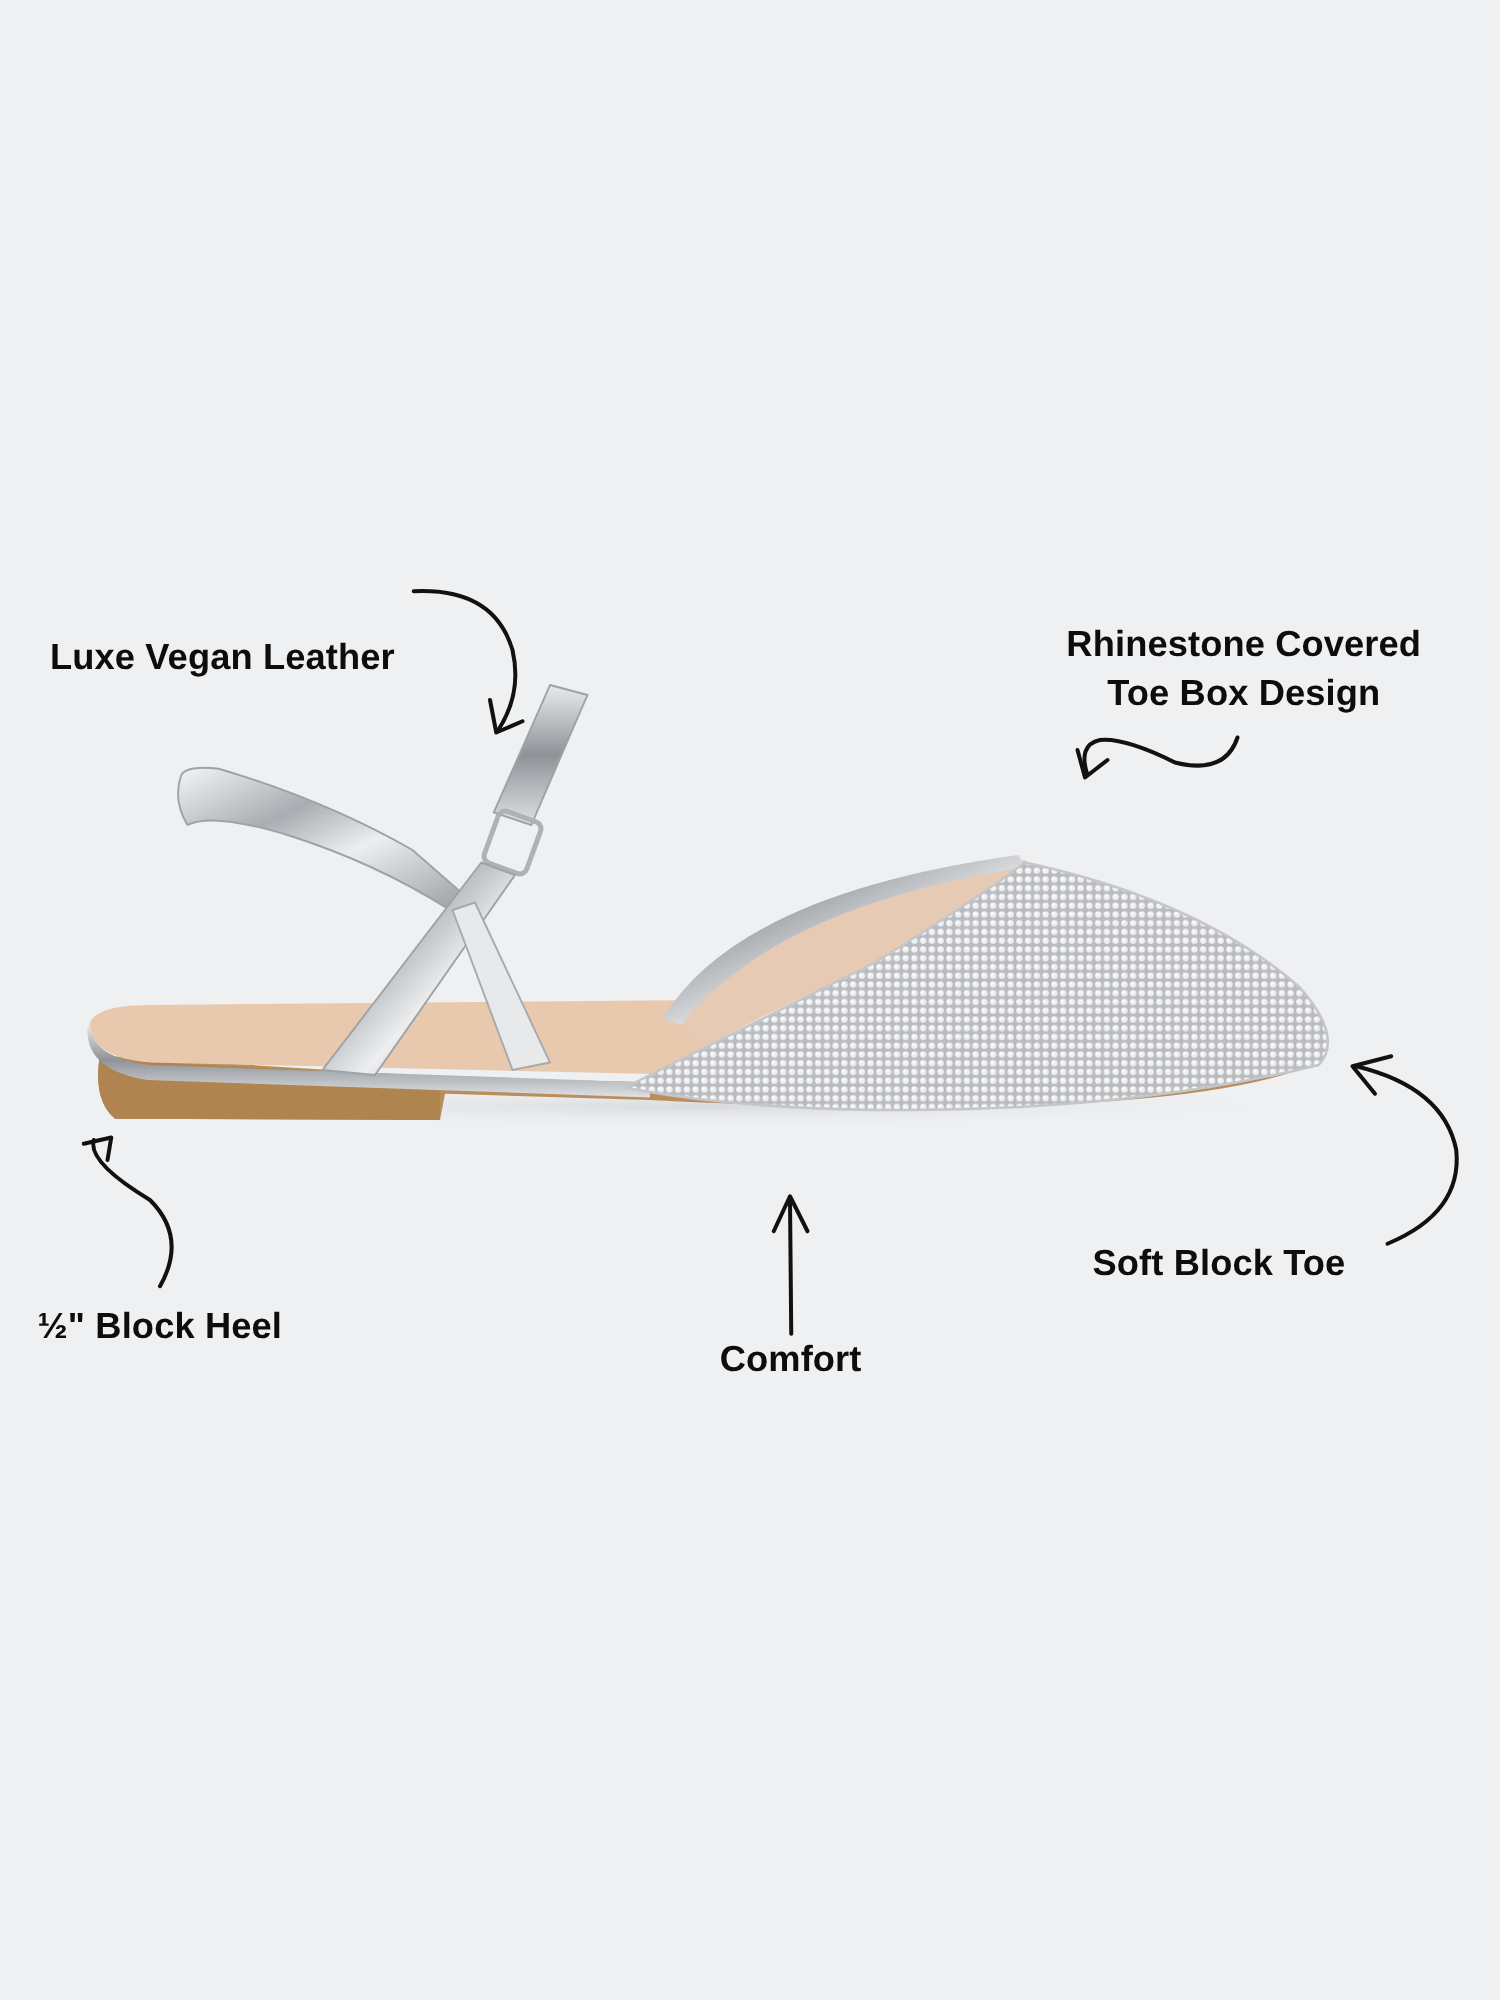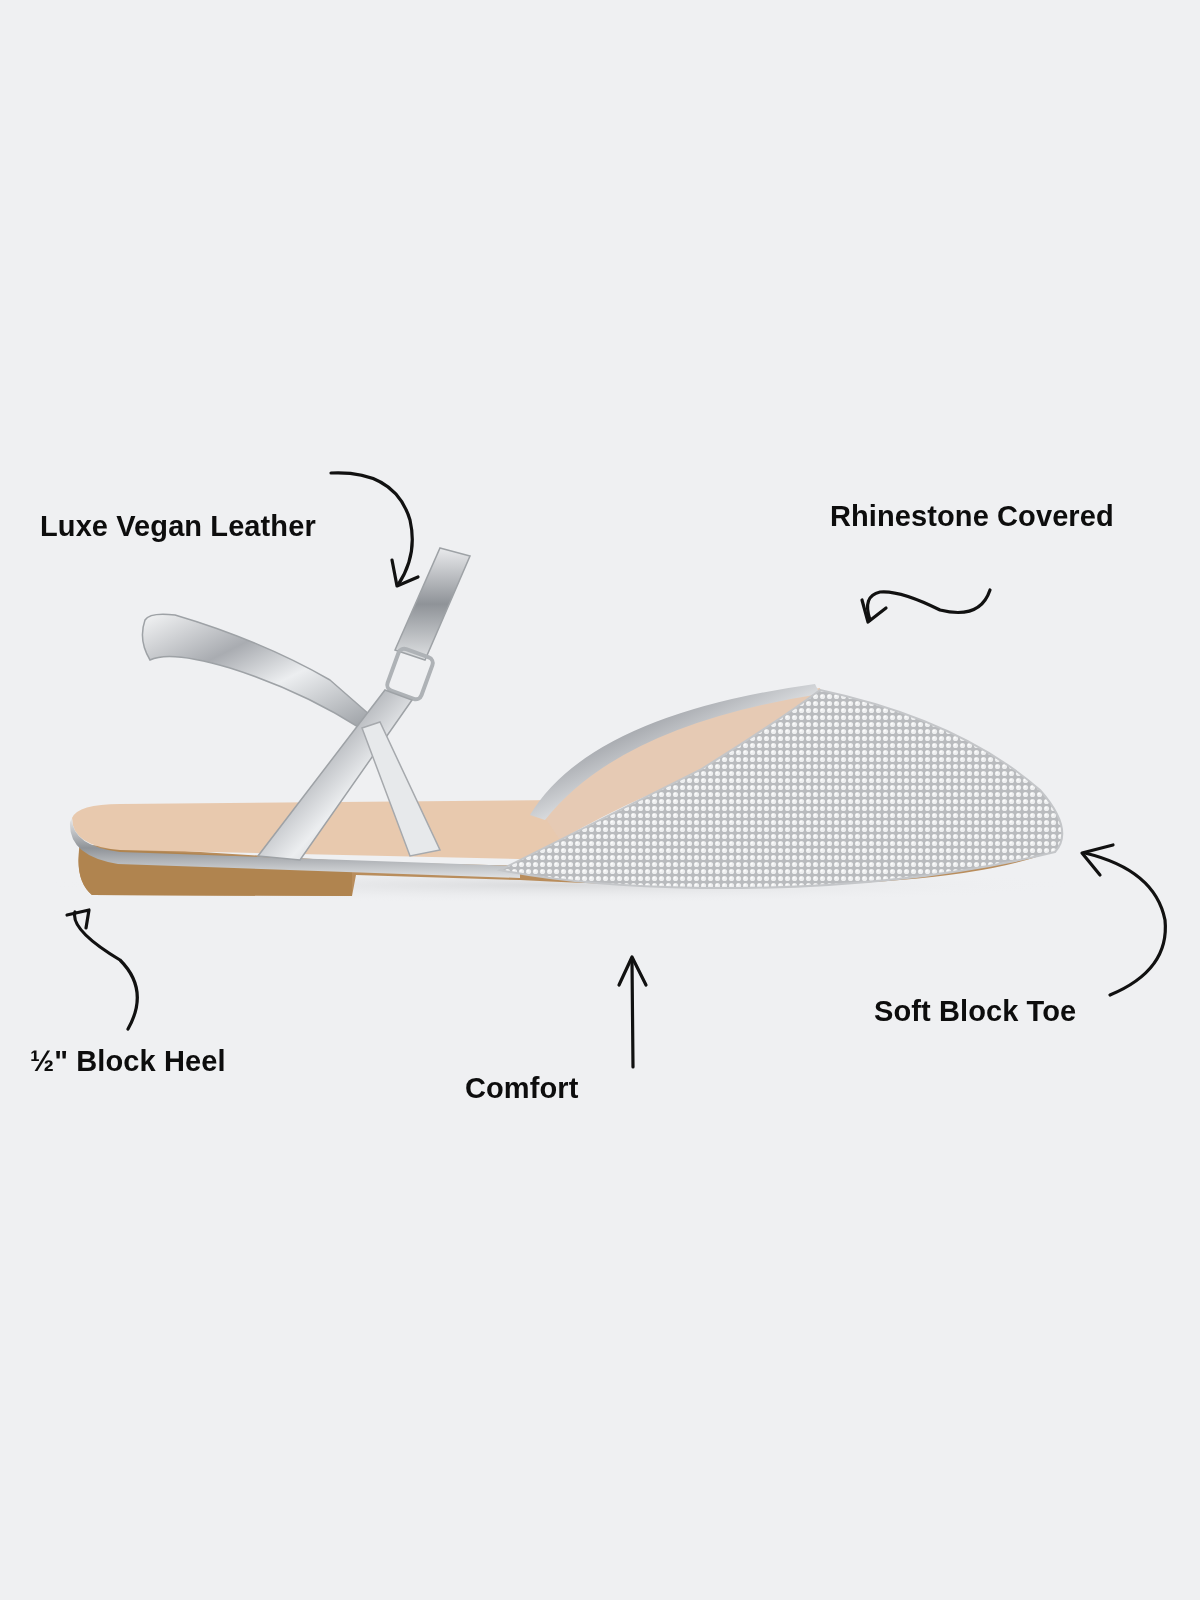"Rhinestone Covered" .label.center { text-align: left -> center }
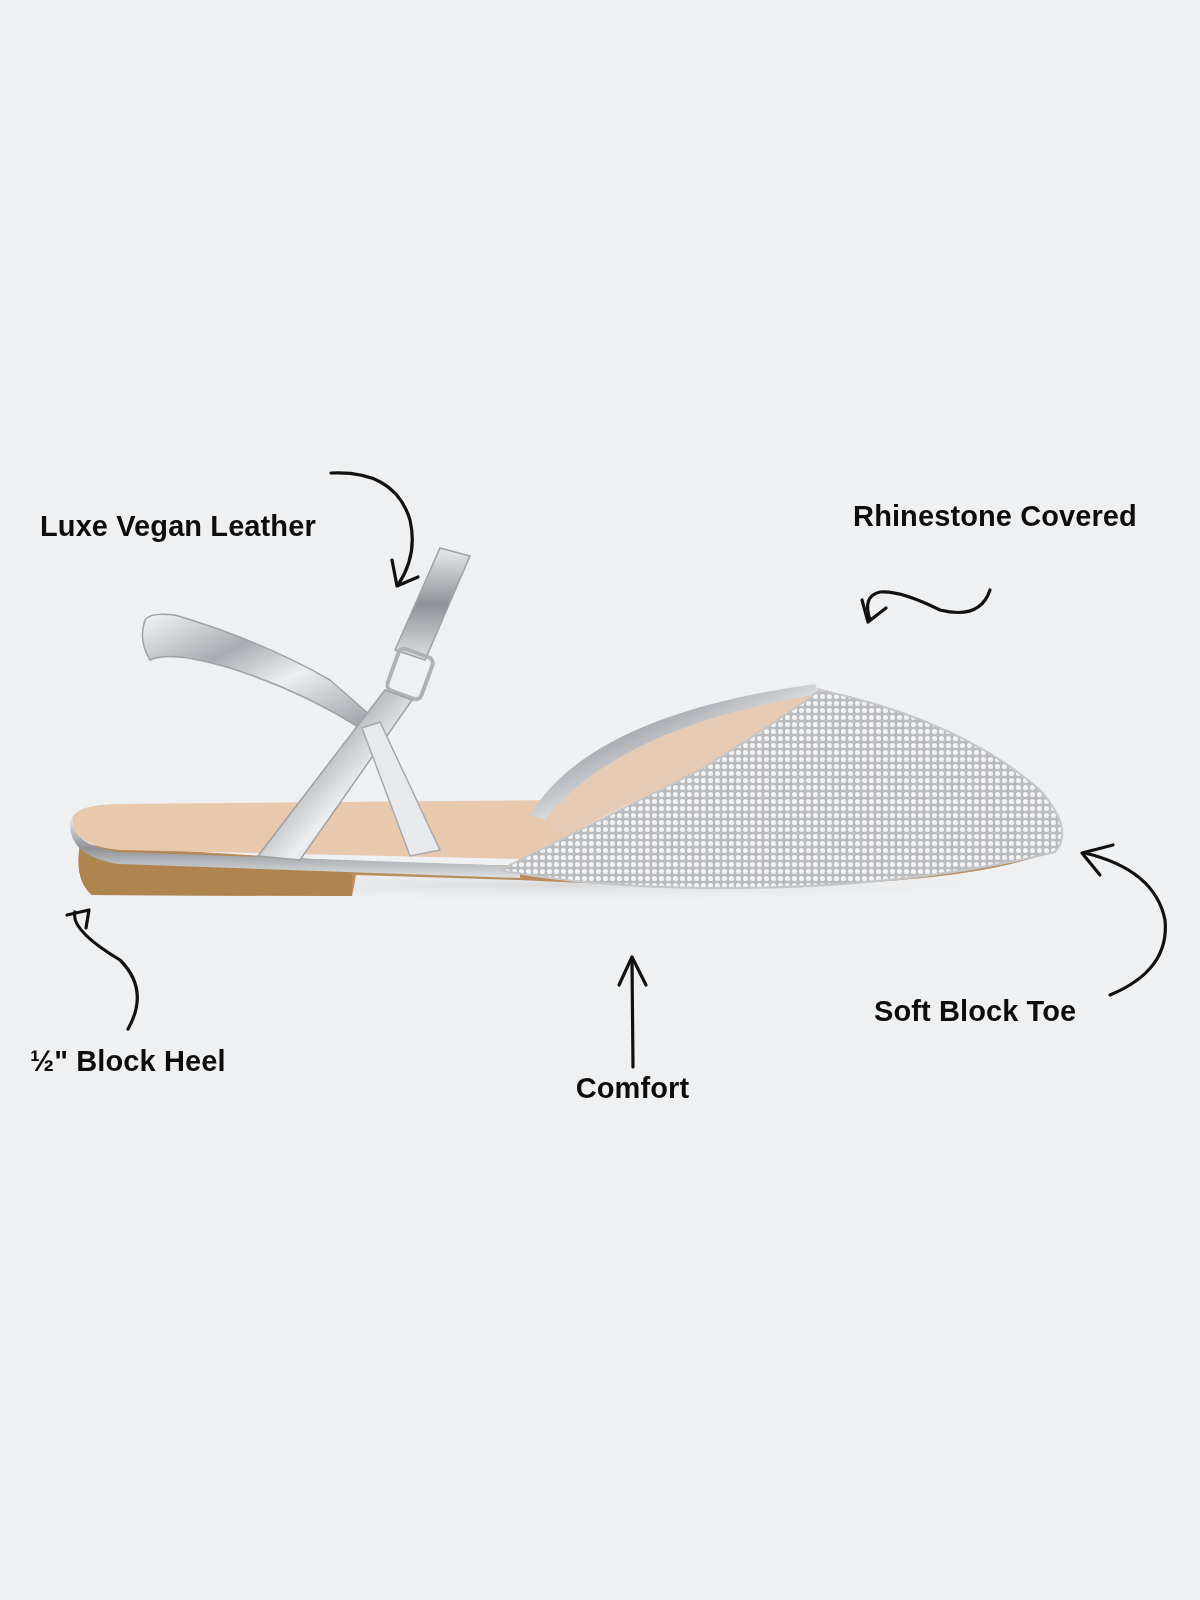"Toe Box Design" div { html: none -> <div>Toe Box Design</div> }
